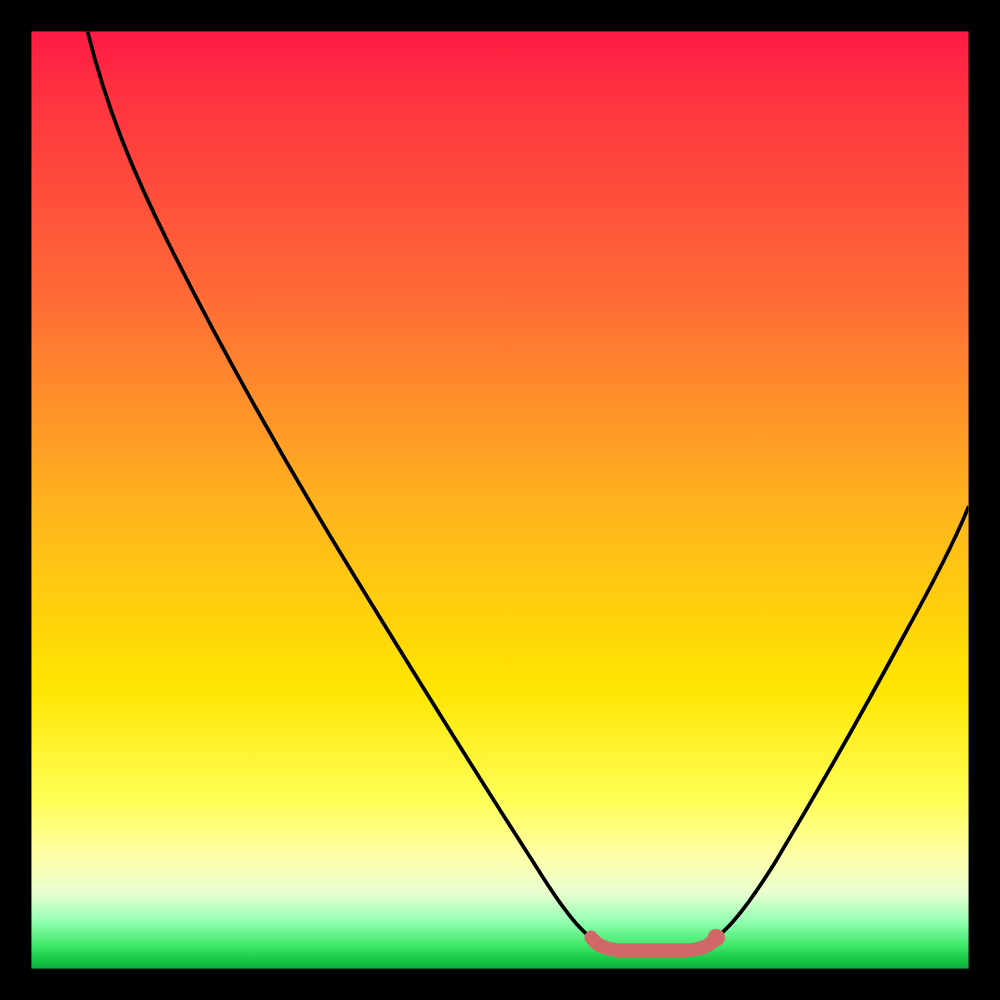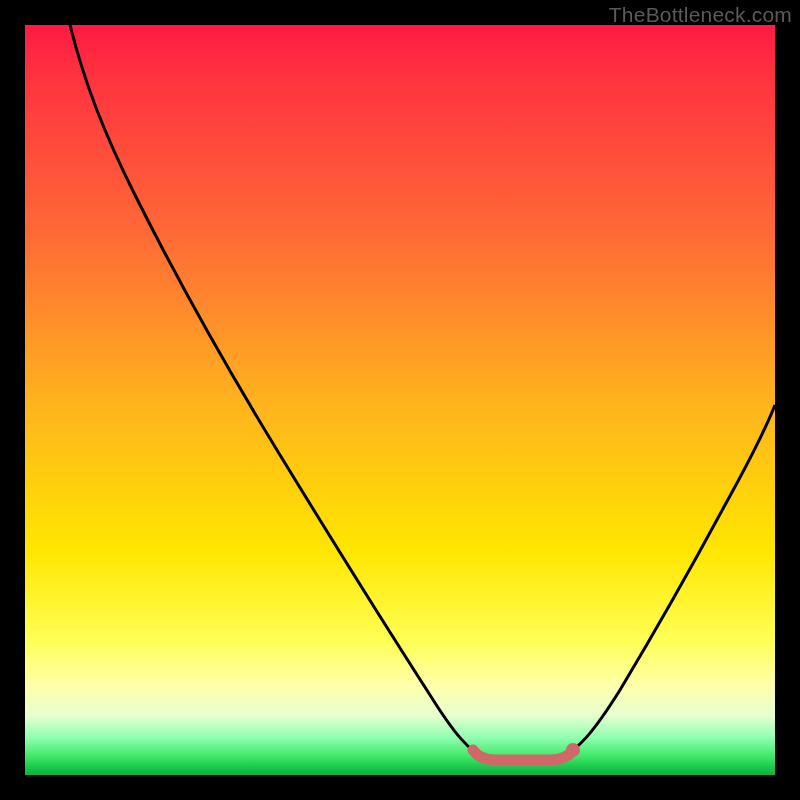"TheBottleneck.com" div.watermark { html: <div>TheBottleneck.com</div> -> none }
